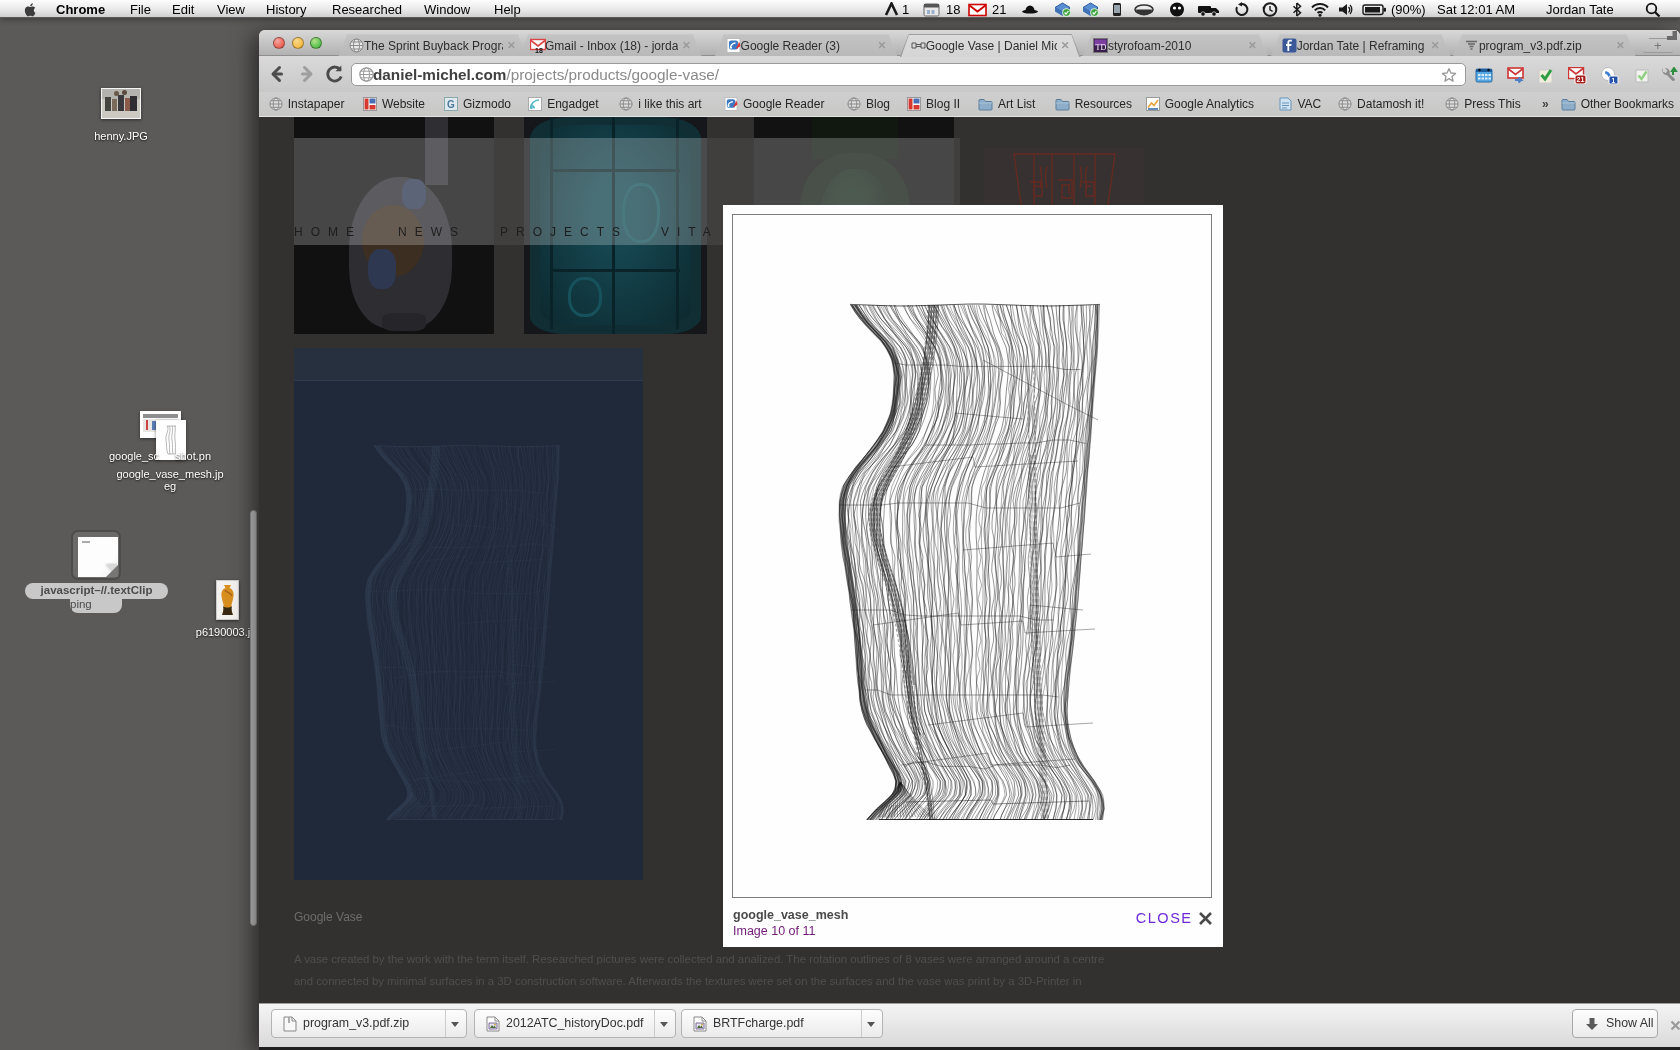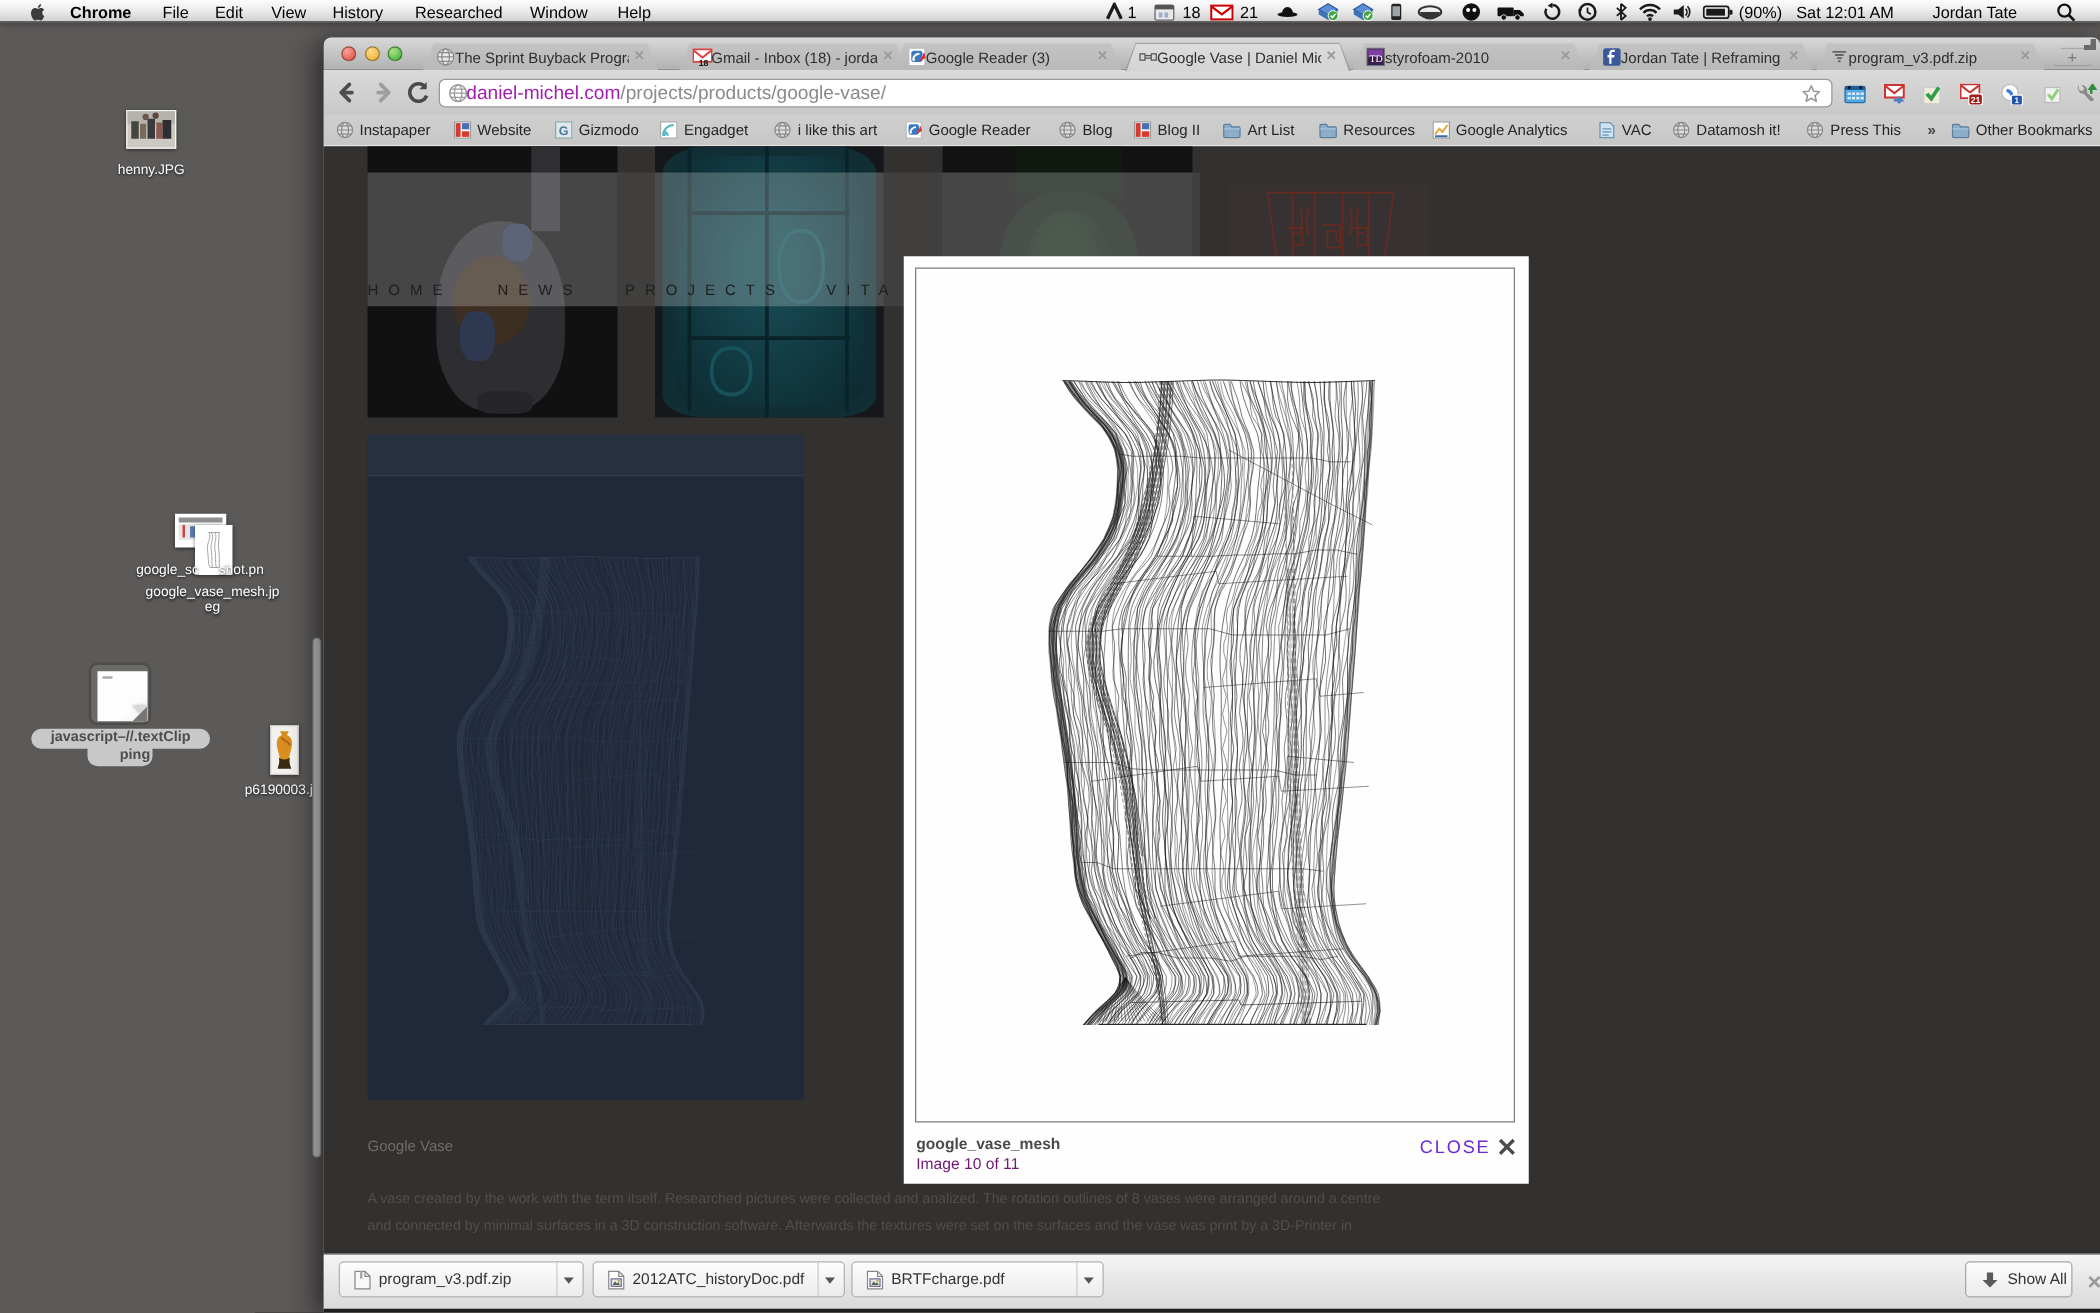"Gmail - Inbox (18) -" div.tab { left: 284px -> 260px }
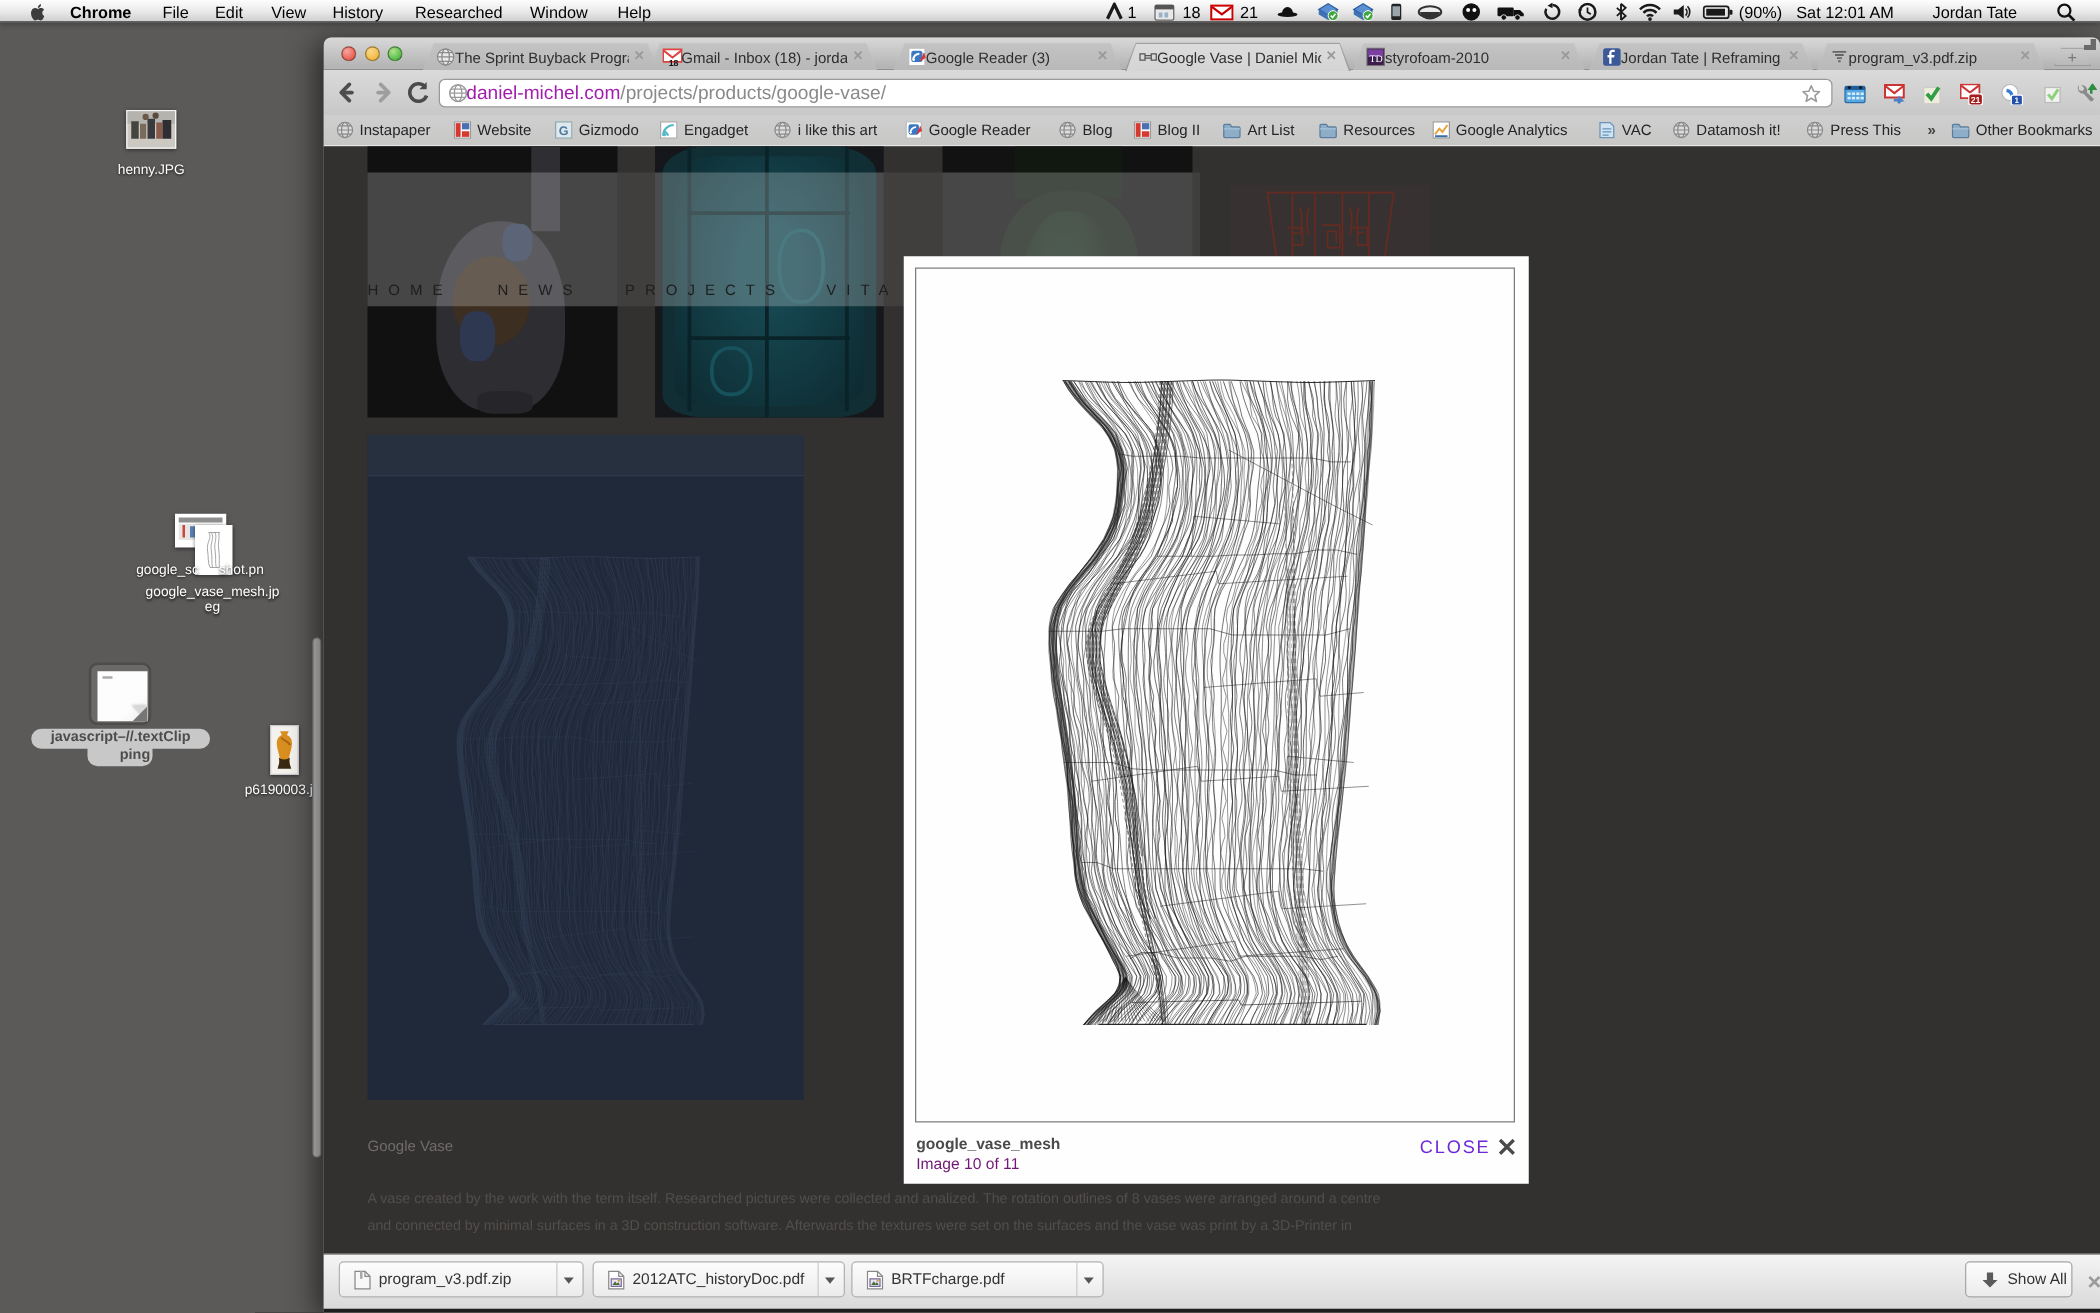"daniel-michel.com" #urlbar b { color: #a21caf -> #404040; font-weight: normal -> bold }
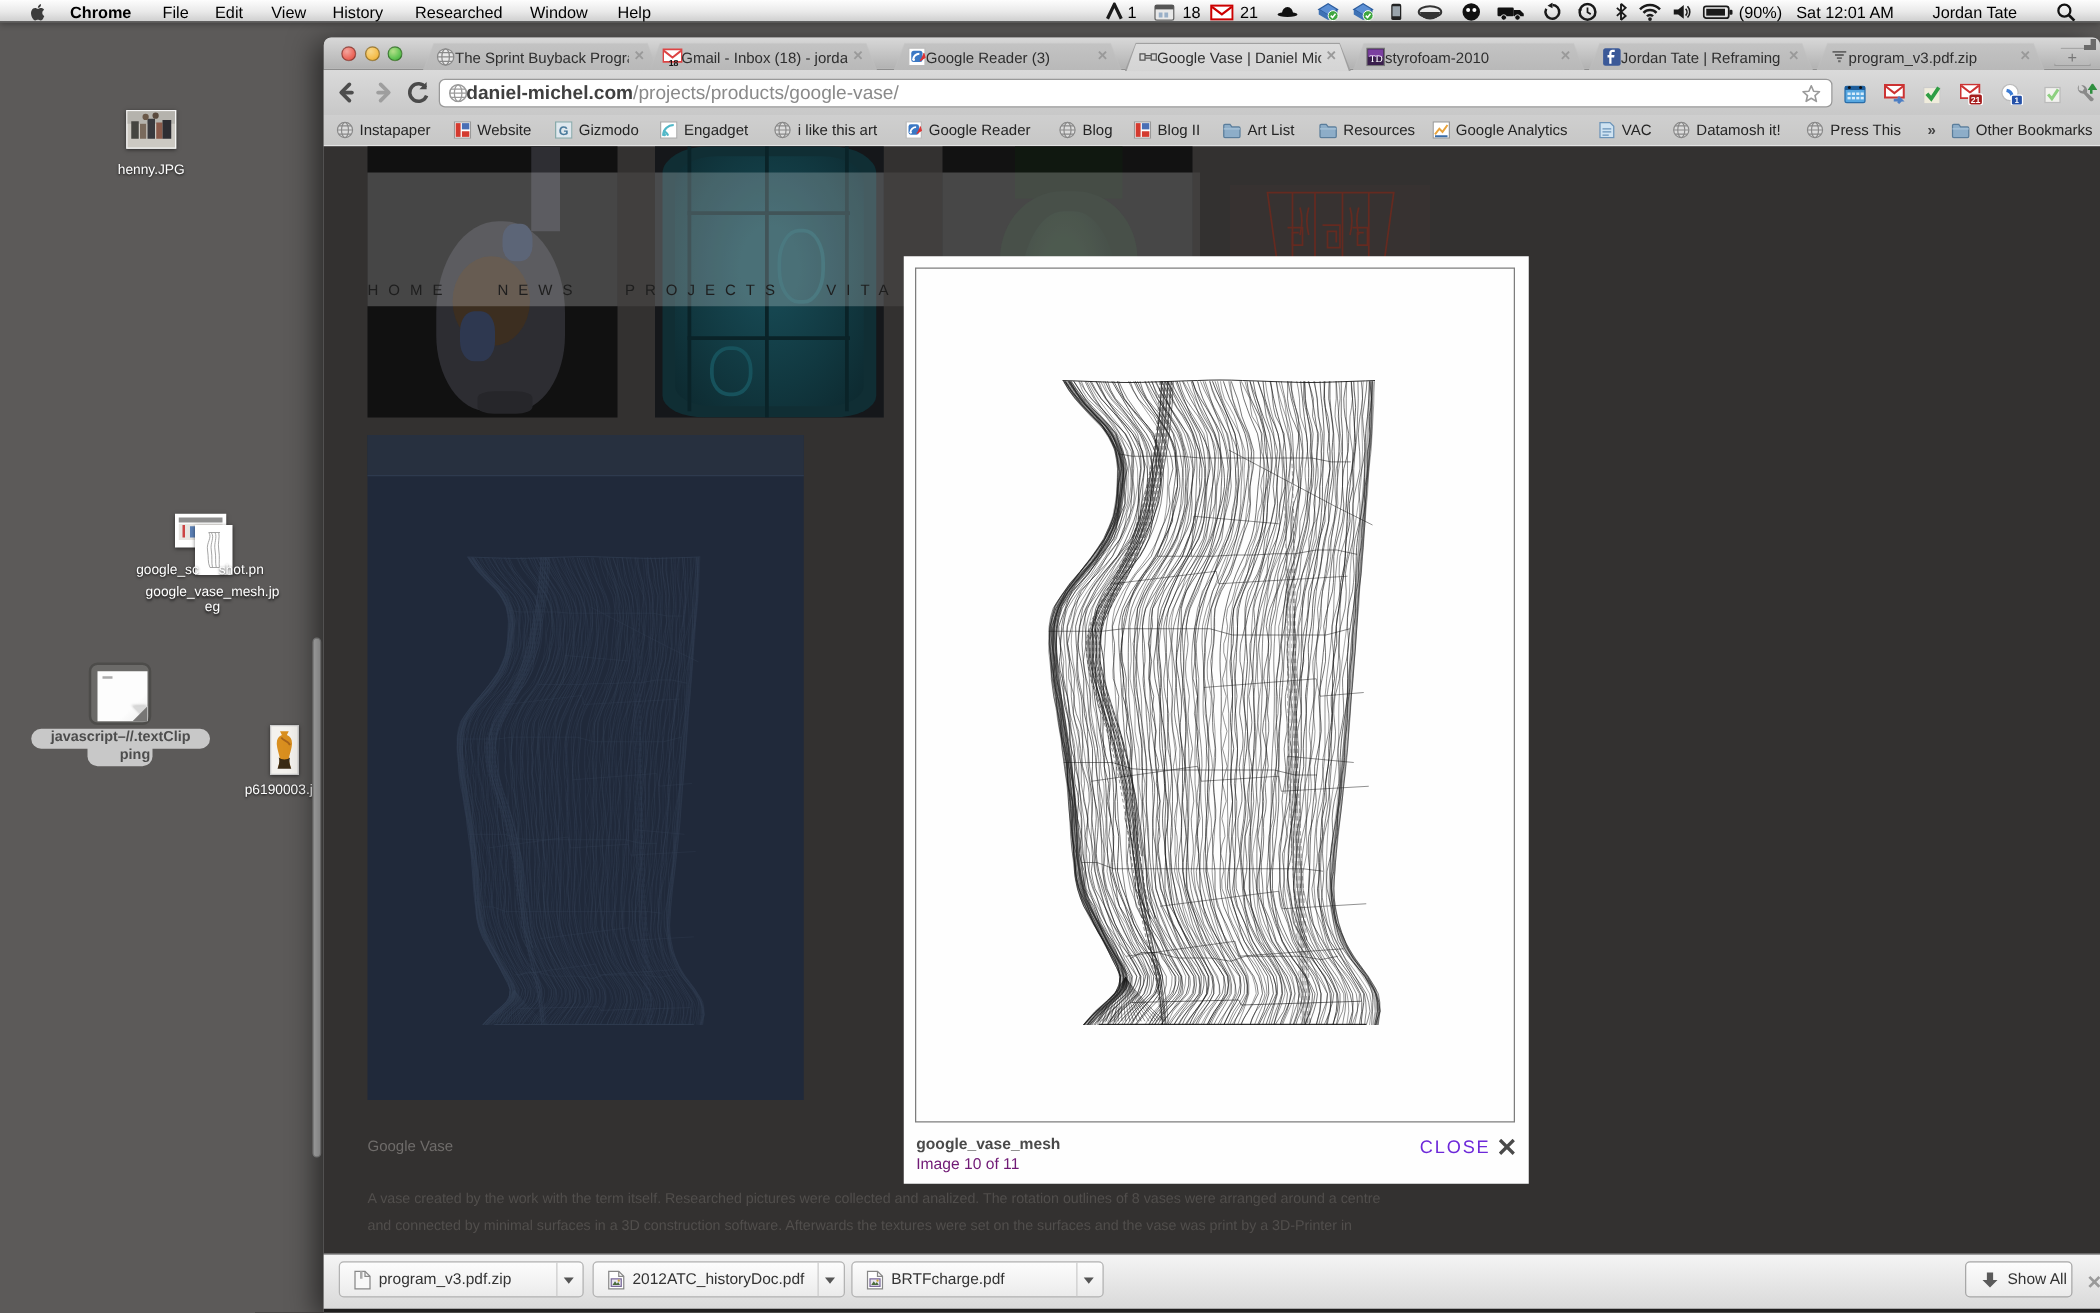"ping" div.abs { font-weight: bold -> normal; text-align: center -> none }
